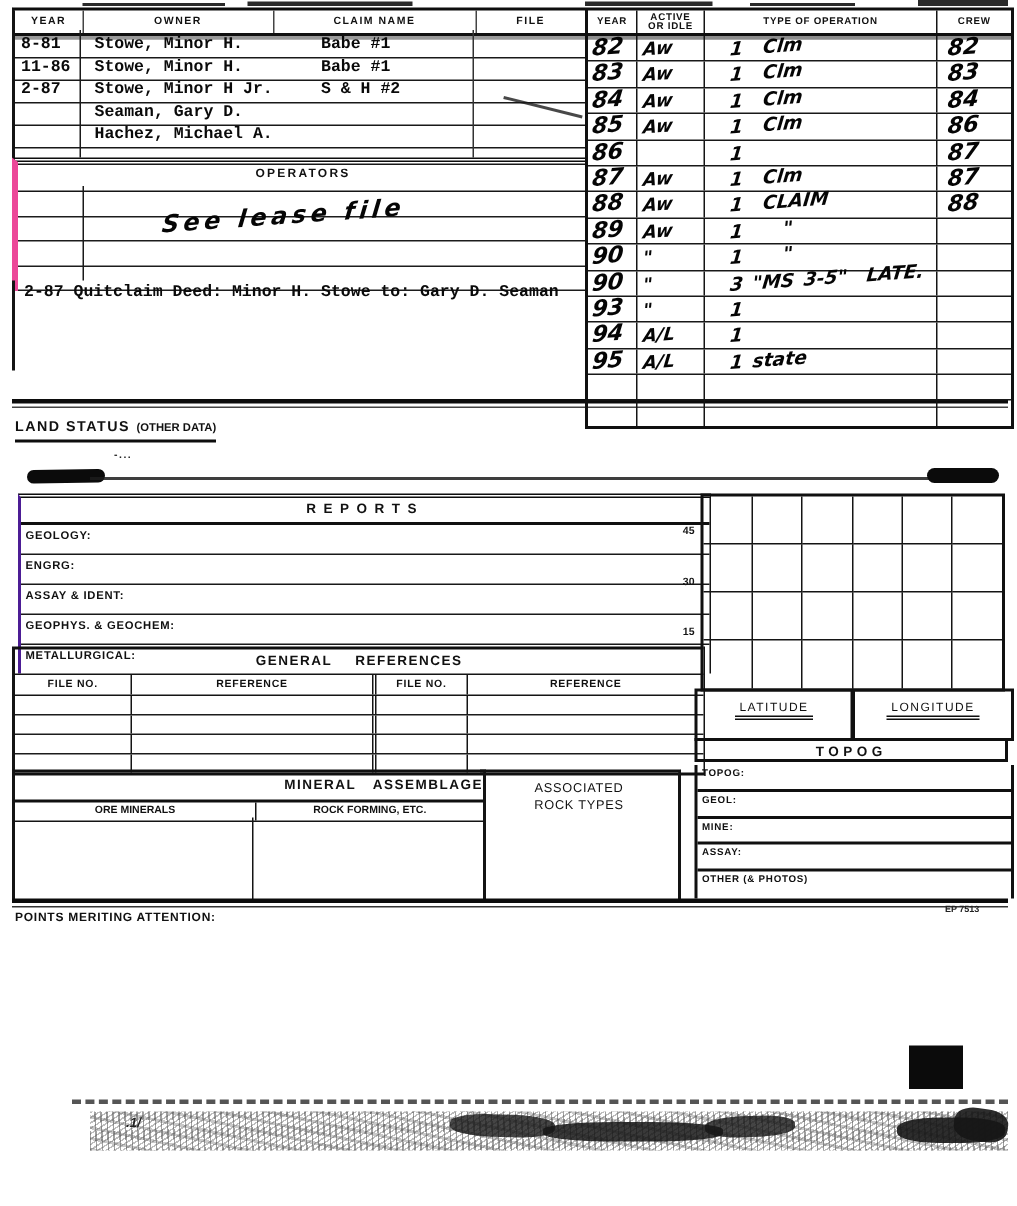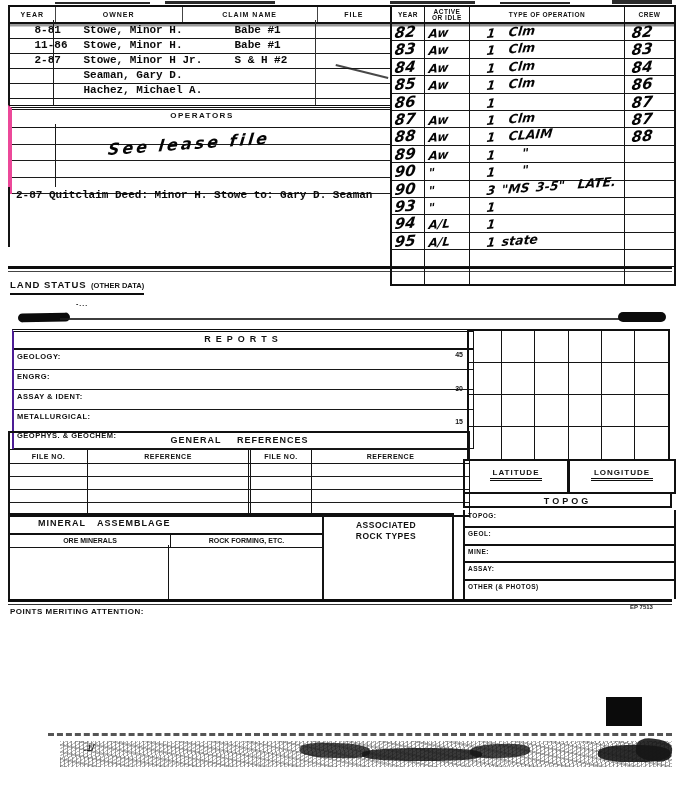"8-81" .ot-row { justify-content: center -> none }
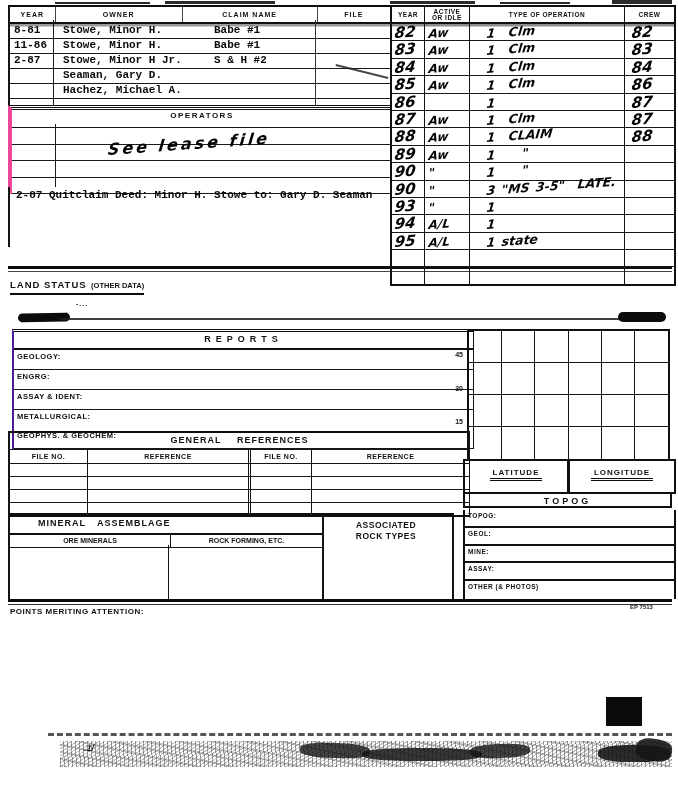"METALLURGICAL:" div.rep-row { order: before "GEOPHYS. & GEOCHEM:" -> after "GEOPHYS. & GEOCHEM:" }
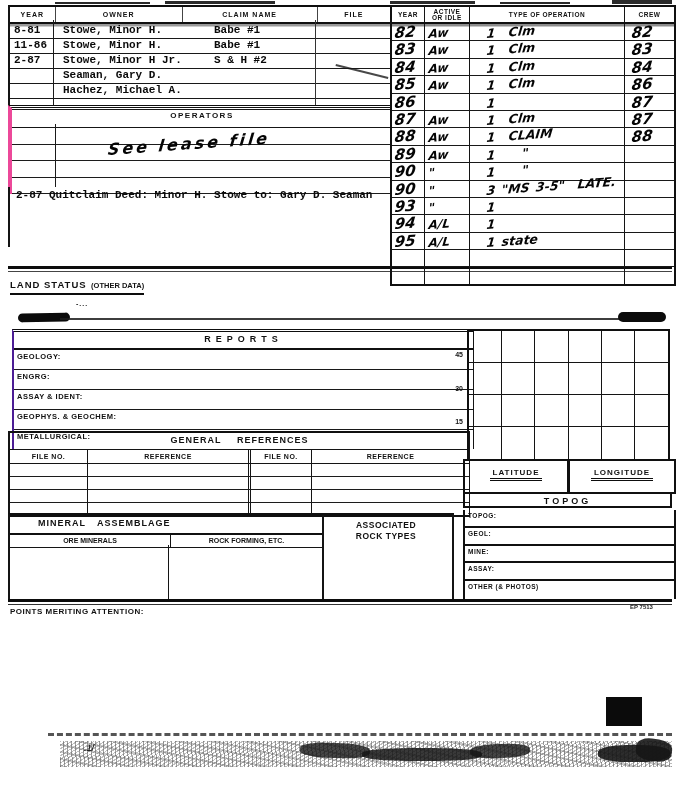"LATITUDE" .latbox span,.lonbox span { font-weight: bold -> normal }
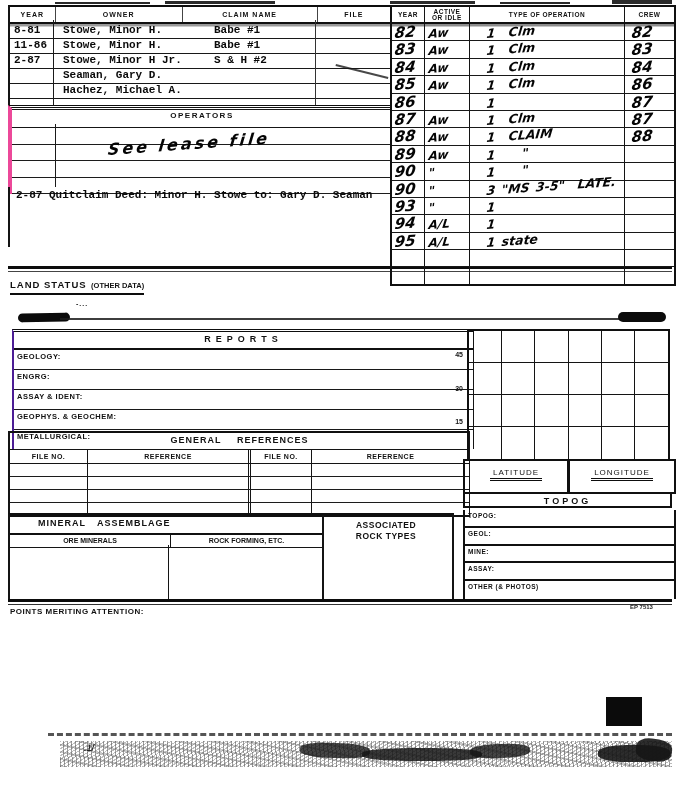"MINERAL ASSEMBLAGE" .min-title { text-align: left -> right }
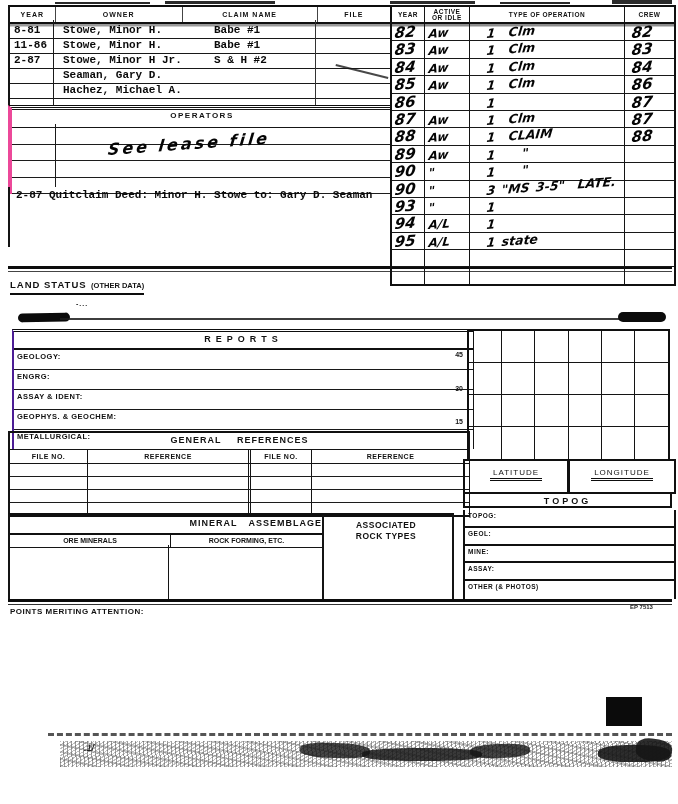"ASSOCIATED" .assoc div { font-weight: bold -> normal }
